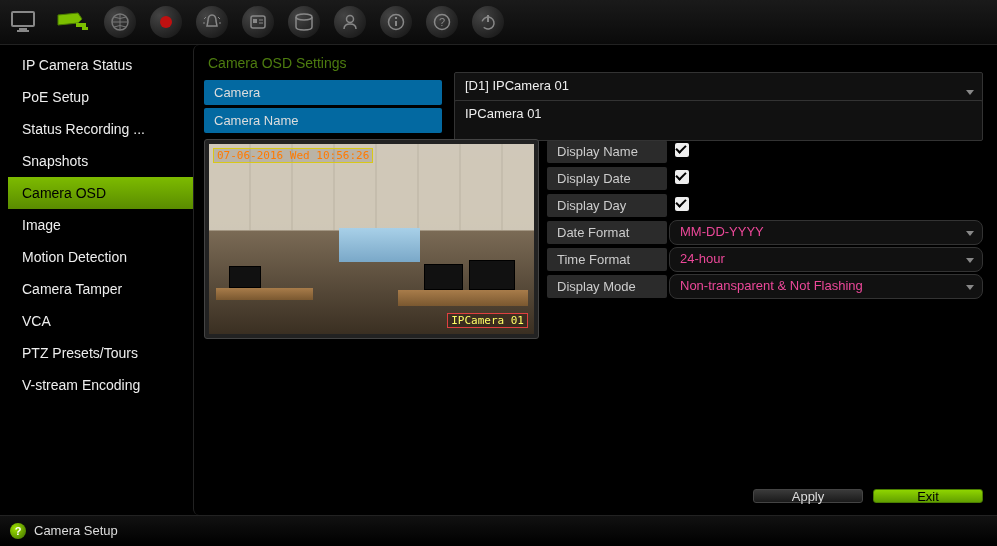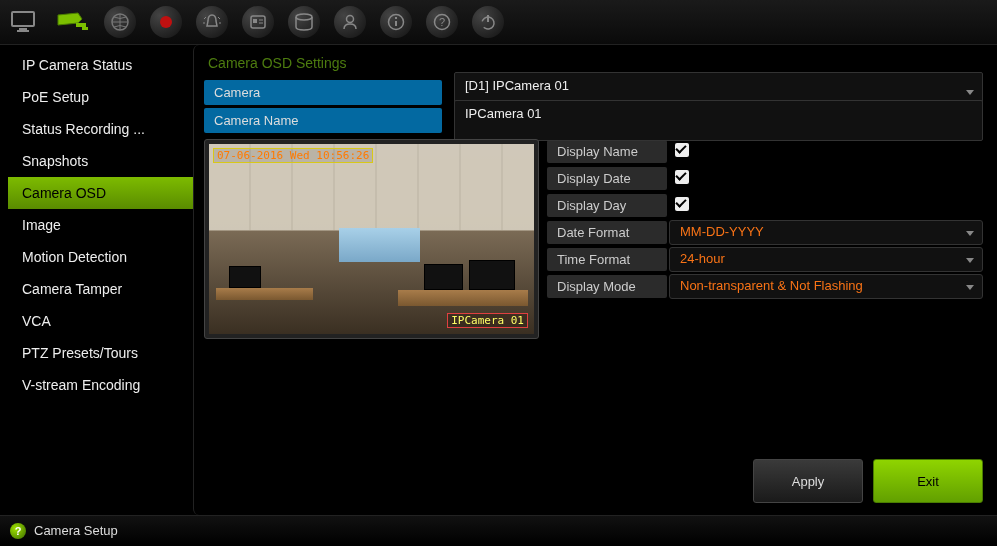"MM-DD-YYYY" .s-field { border-radius: 3px -> 8px; color: #f97316 -> #ec4899 }
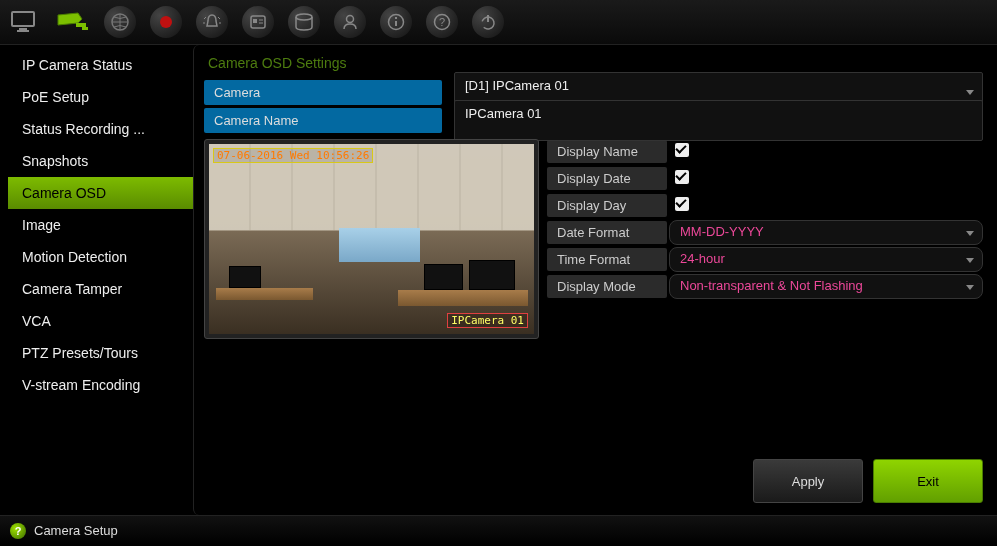"Apply" .btn { height: 44px -> 14px }
